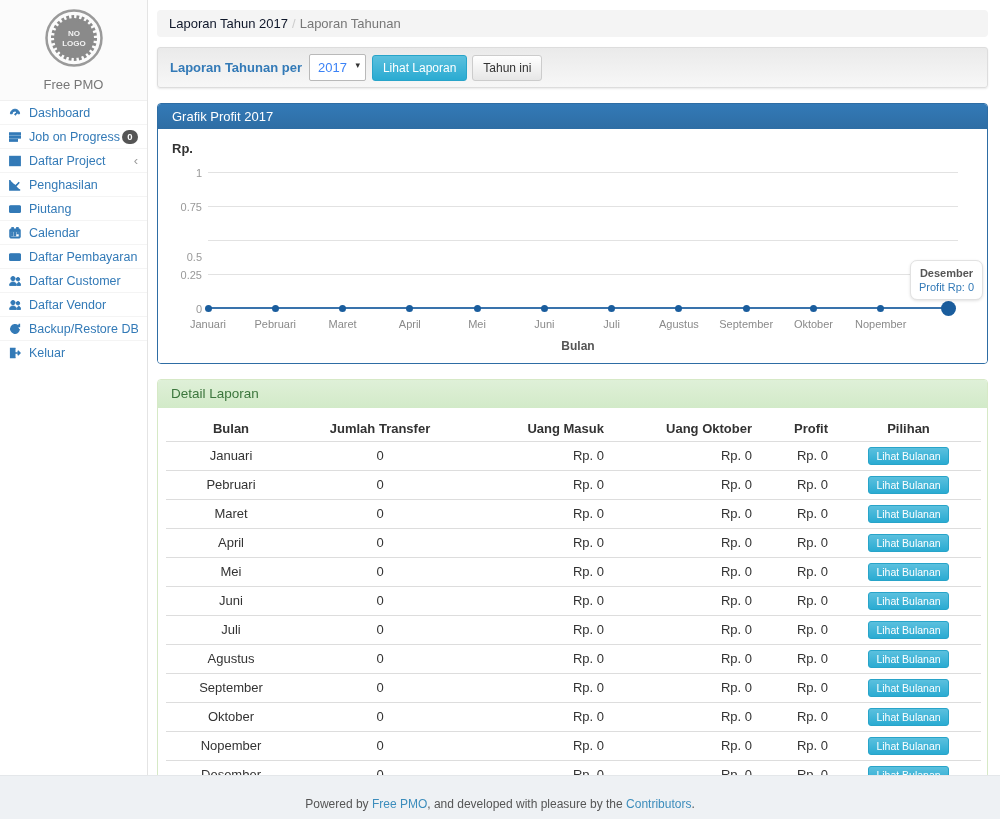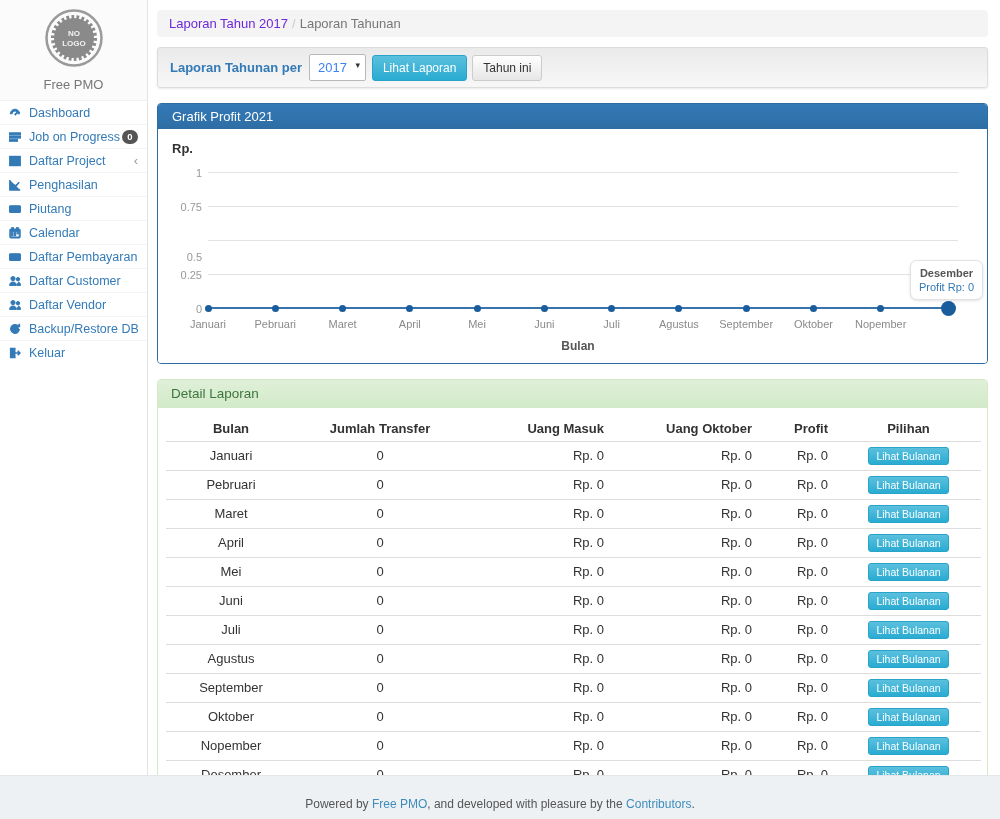"Laporan Tahun 2017" .breadcrumb a { color: #6d28d9 -> #0f172a }
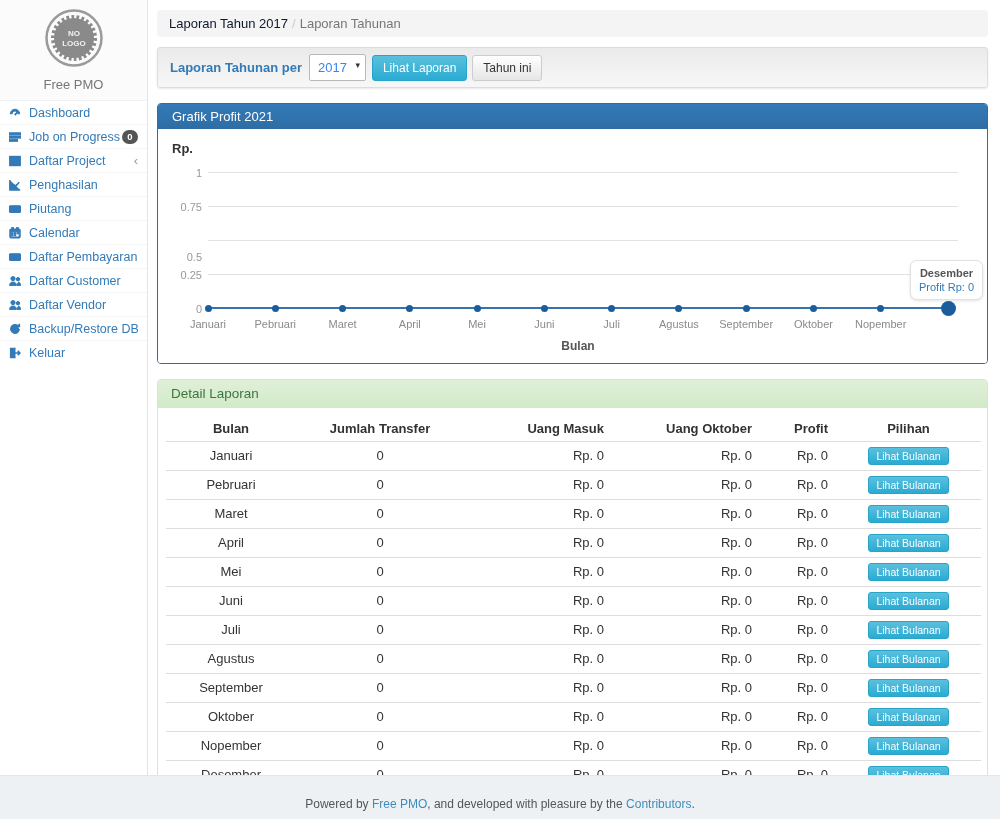"Grafik Profit 2021" div.panel-heading { text: 2021 -> 2017 }
